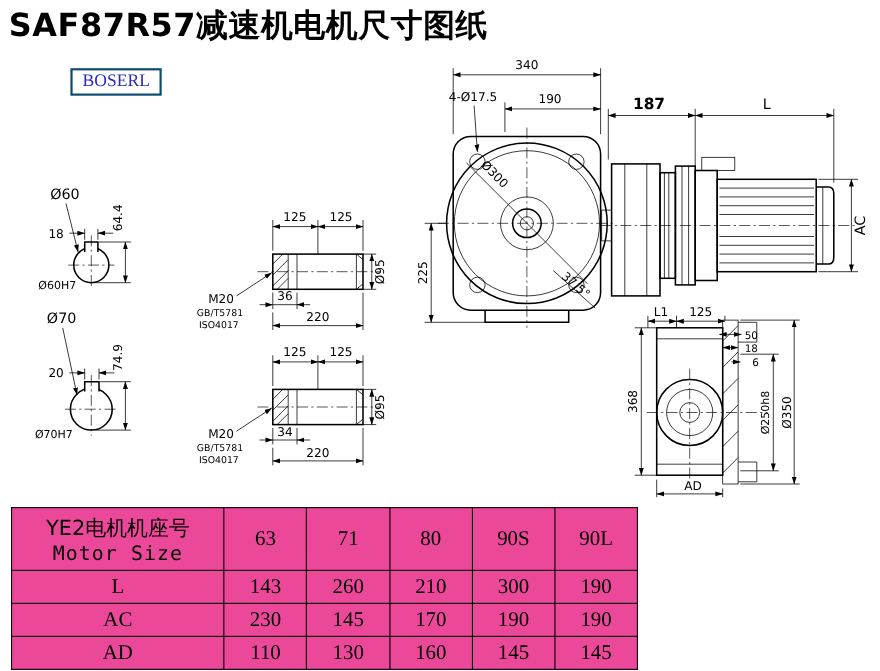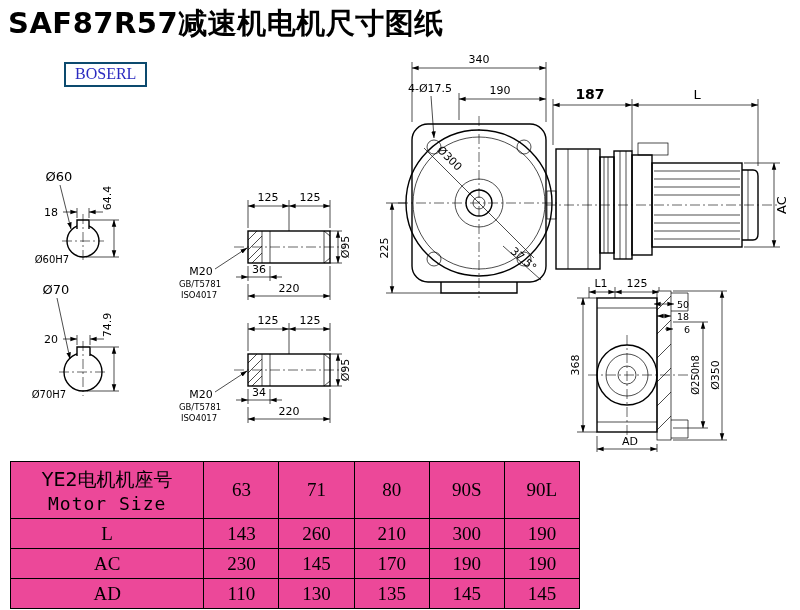"135" td.num { text: 135 -> 160 }
